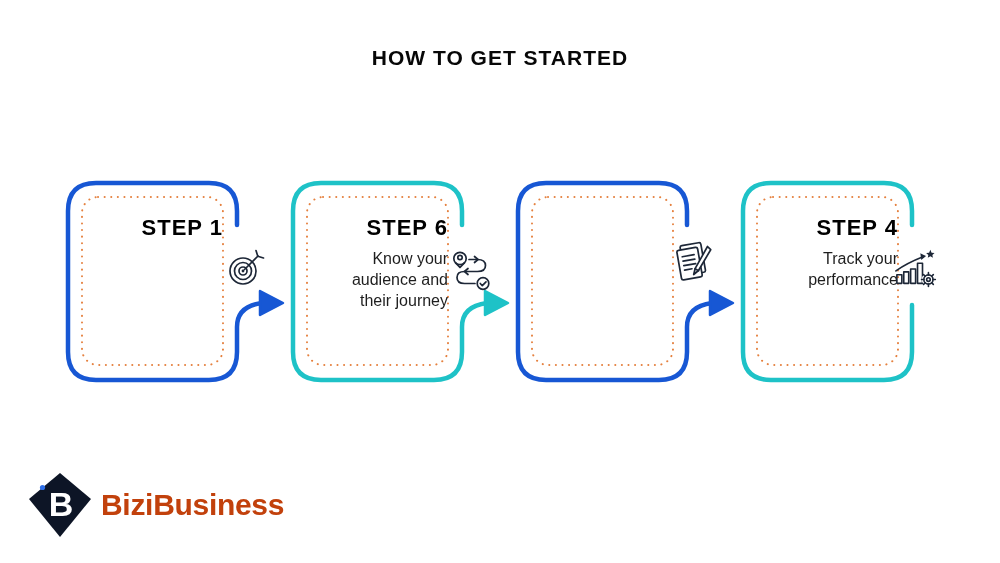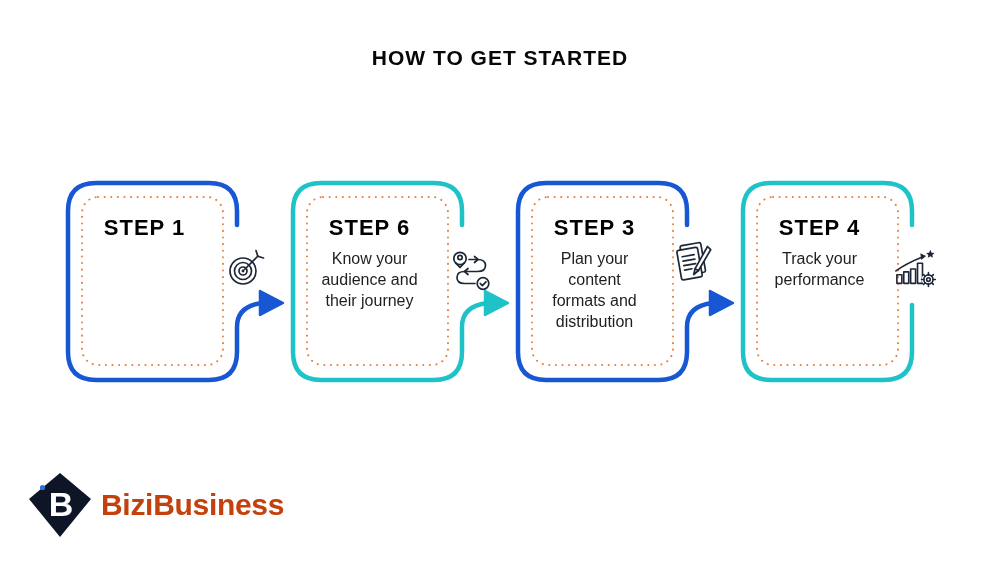"STEP 1" .card .content { left: 12px -> 20px; text-align: center -> right }
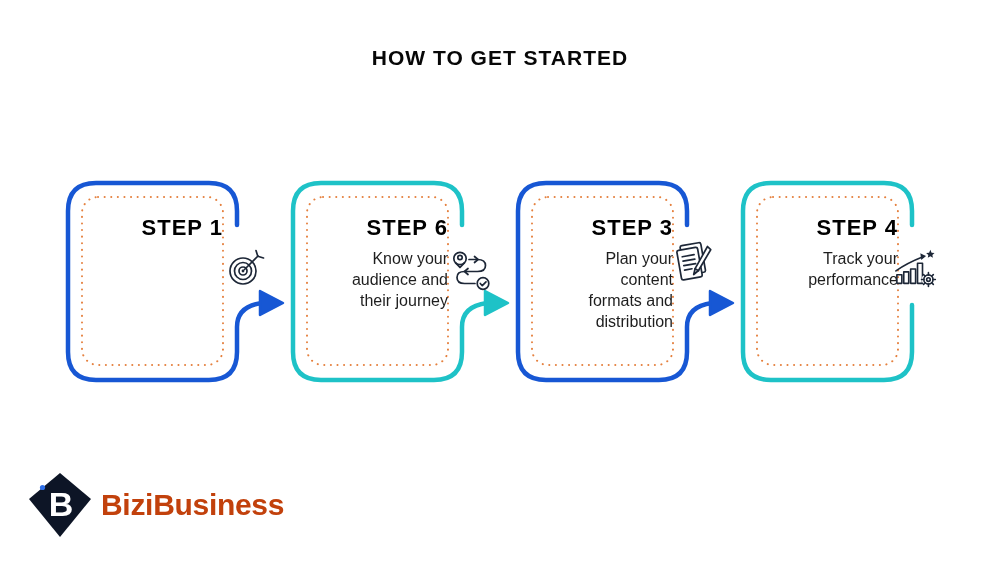"STEP 3" div.content { html: <div> <div>STEP 3</div> <div>Plan your content formats and distribution</div> </div> -> none }
